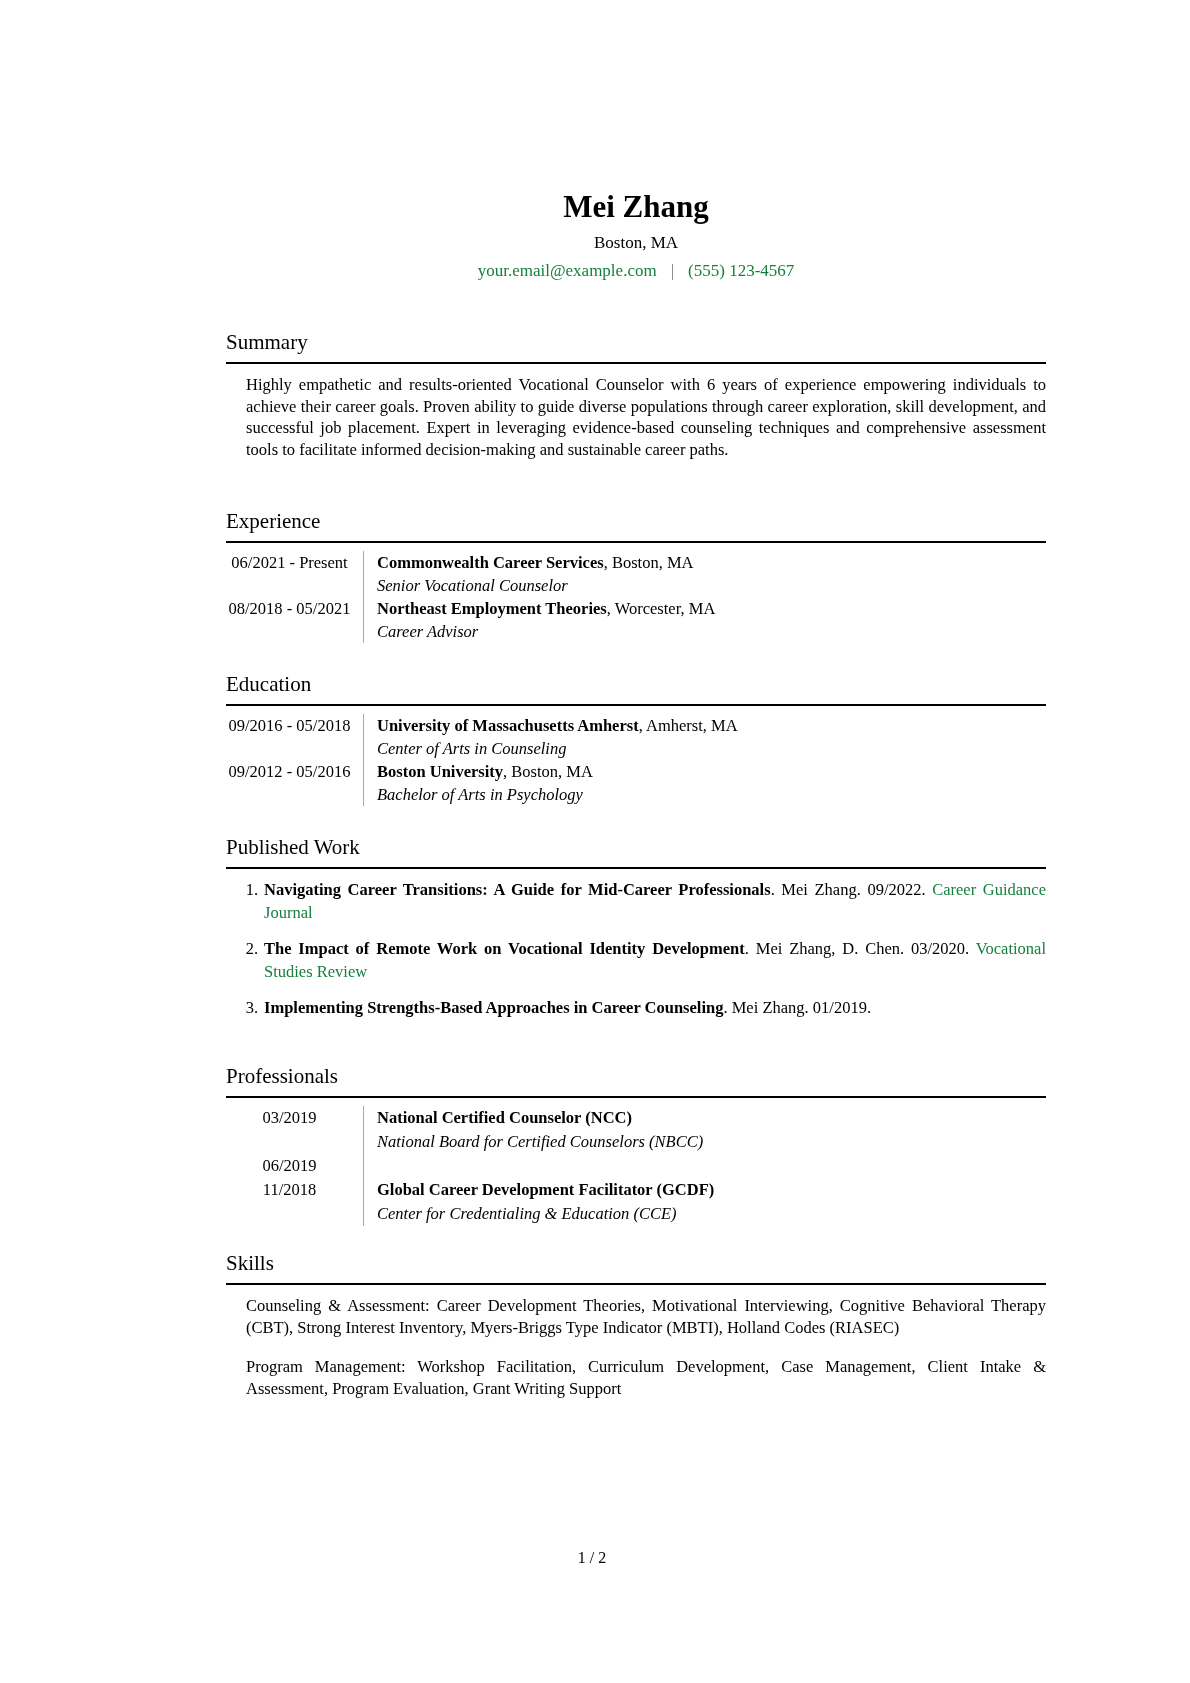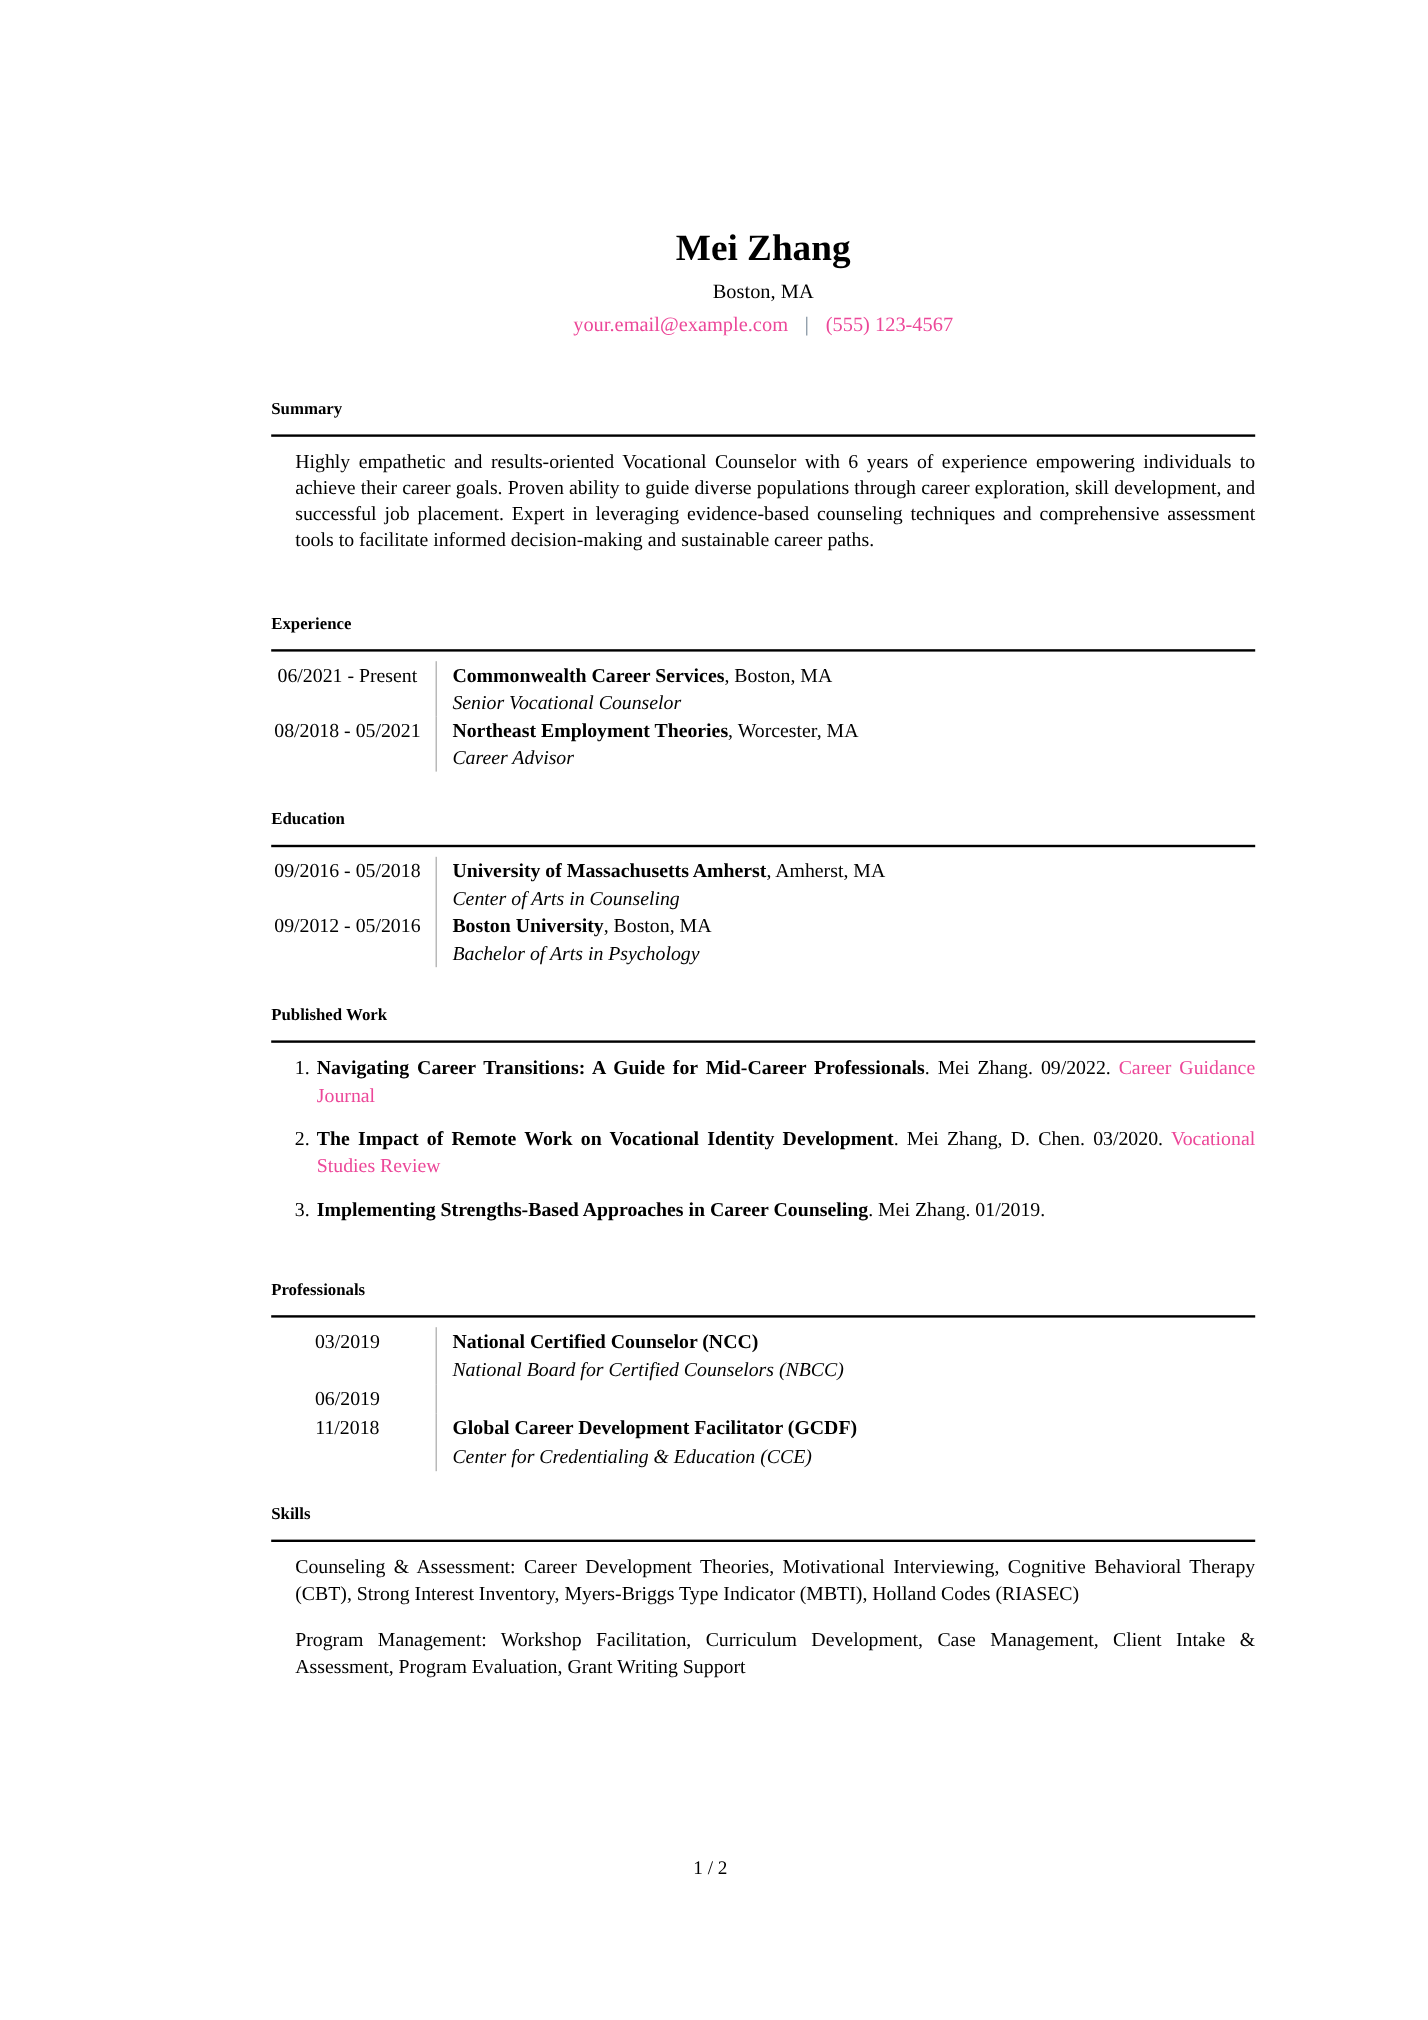"your.email@example.com" .link { color: #ec4899 -> #15803d }
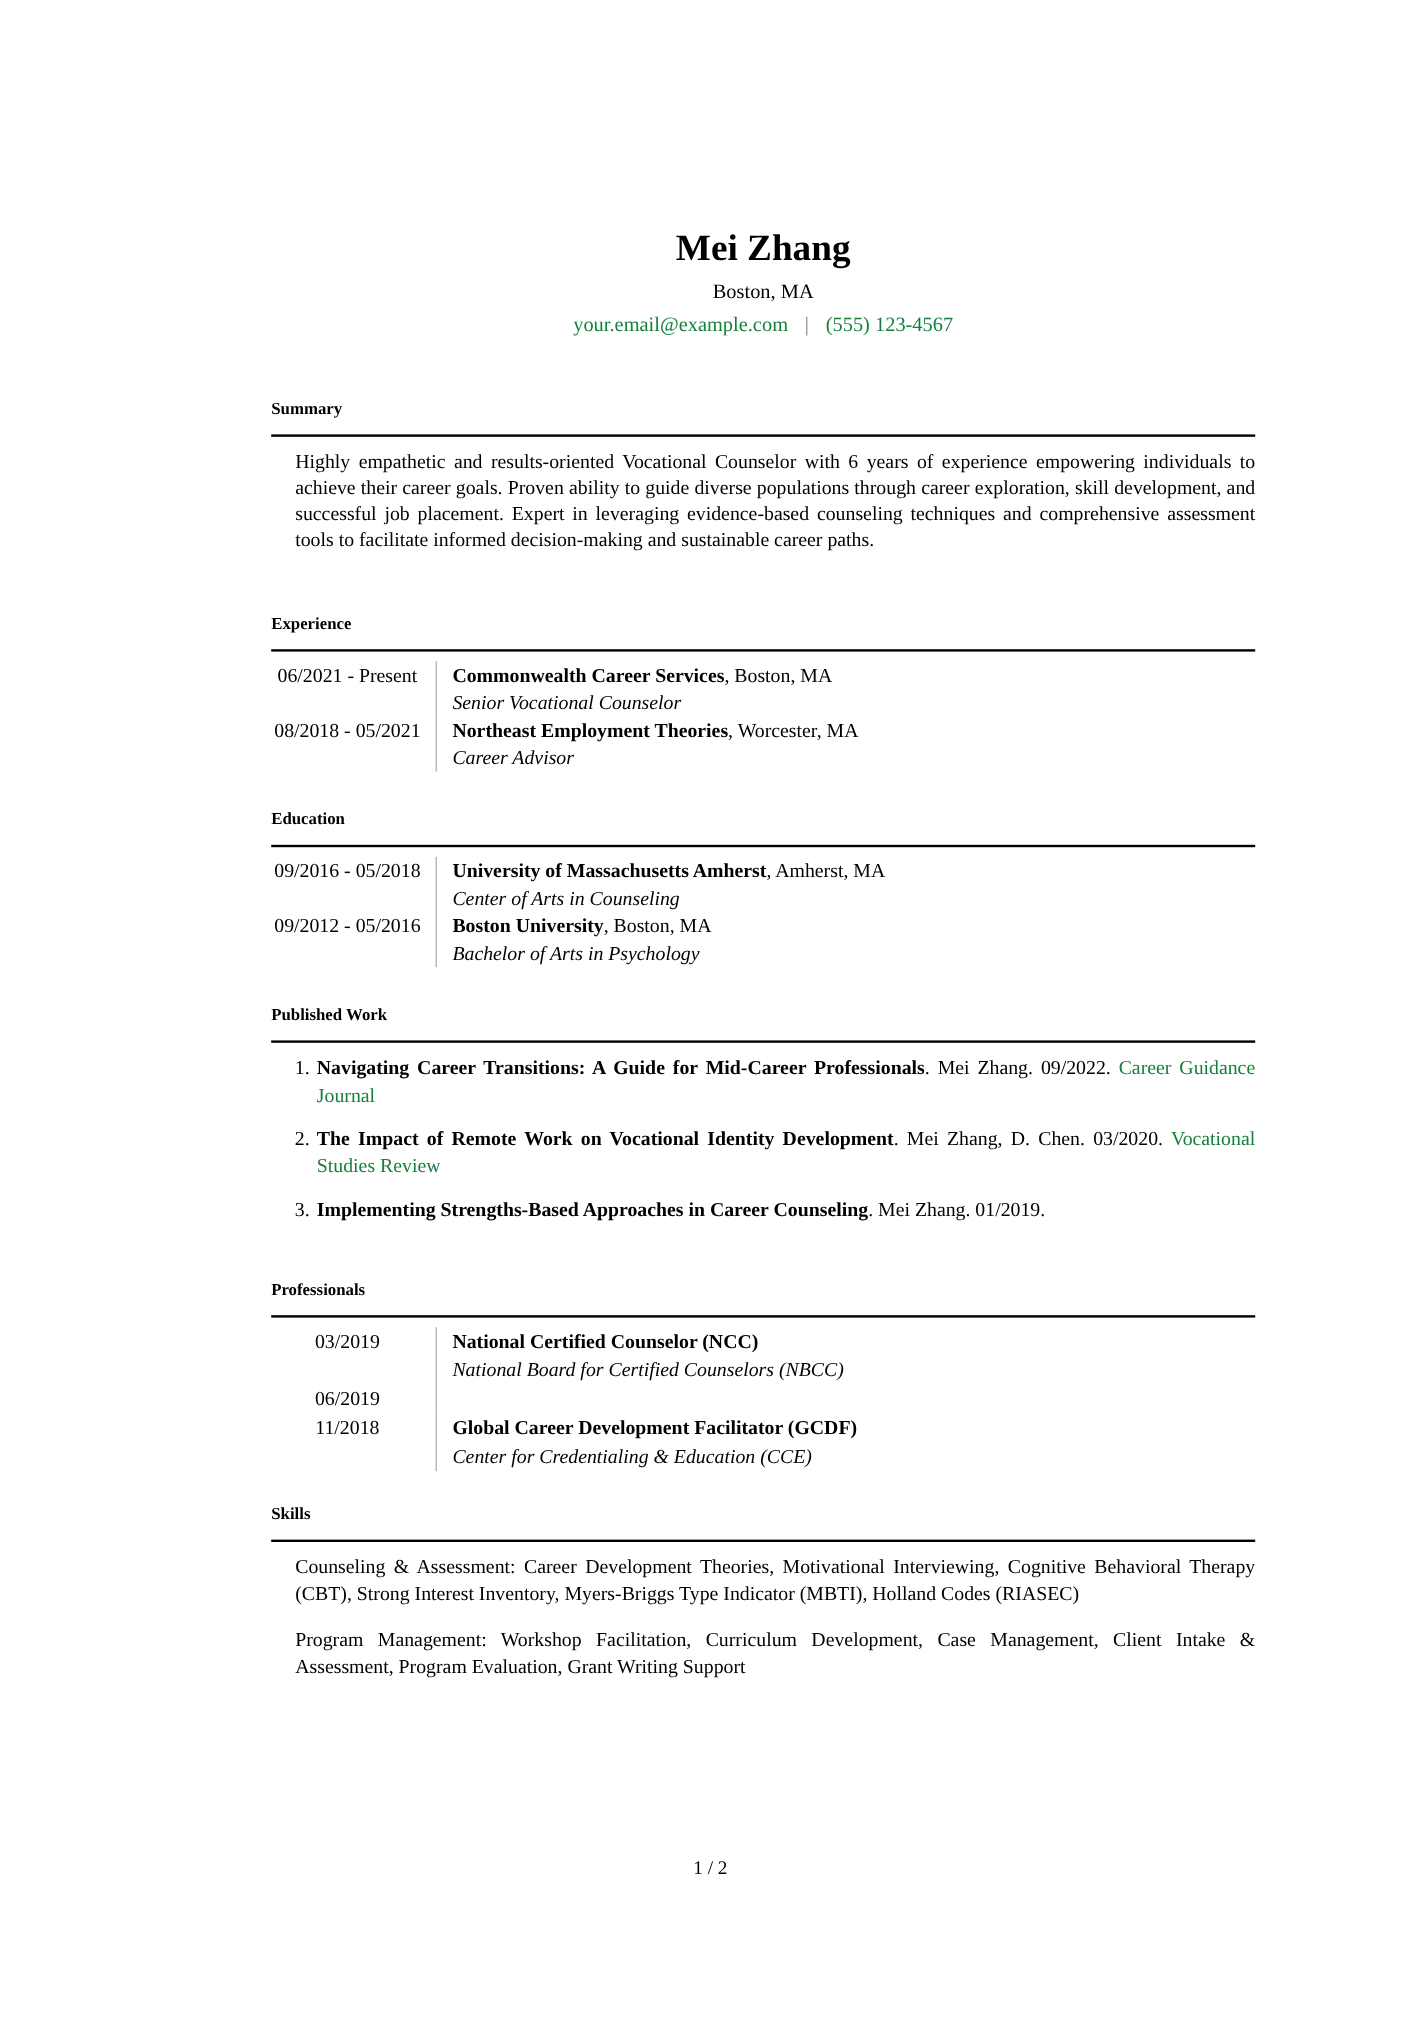"Summary" .section-title { font-size: 14px -> 21px; font-weight: bold -> normal }
